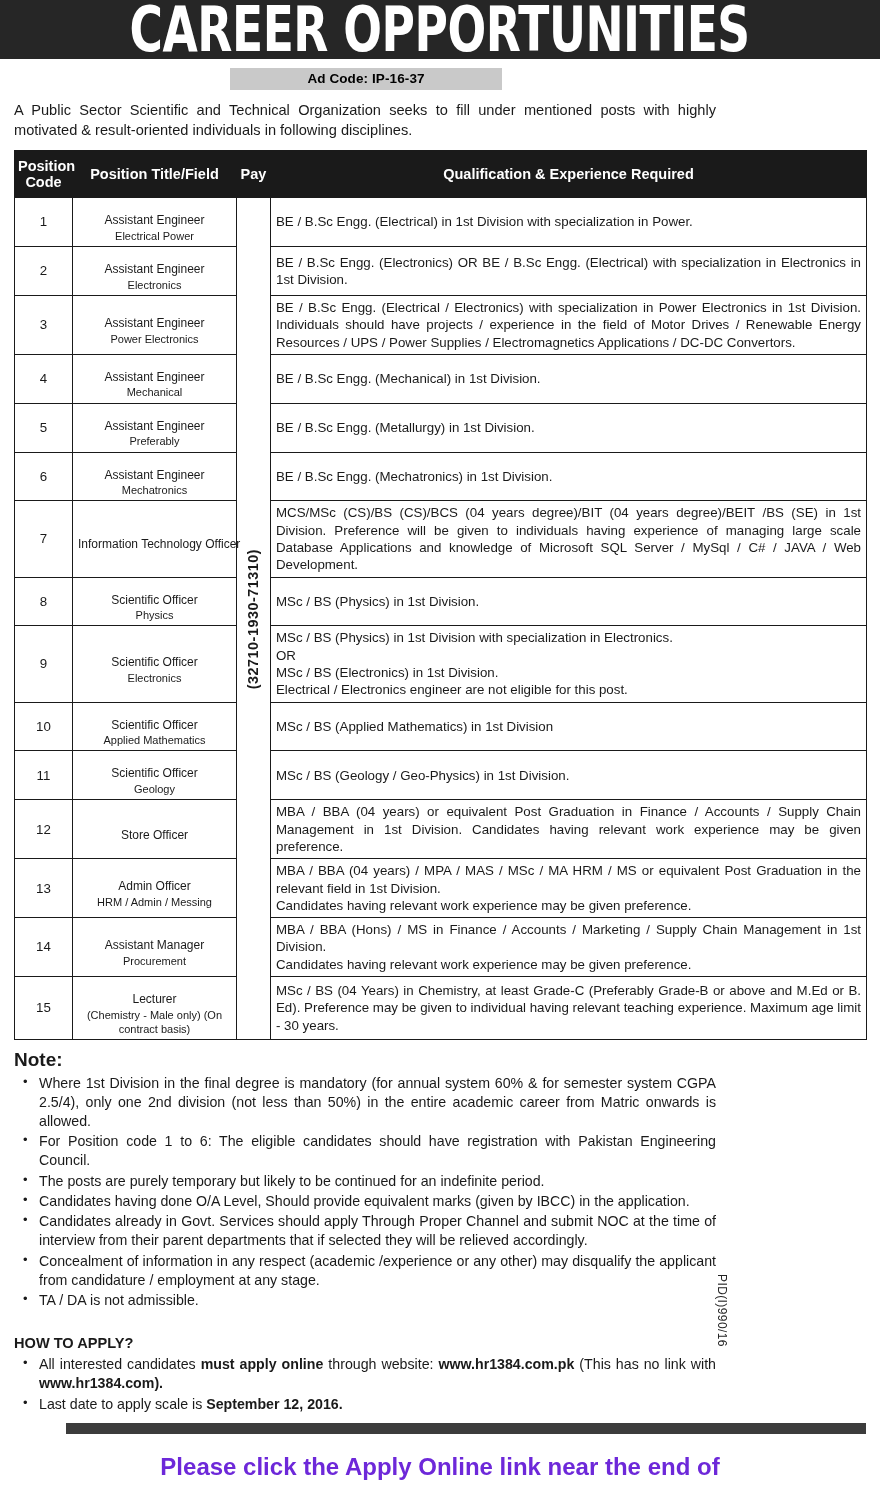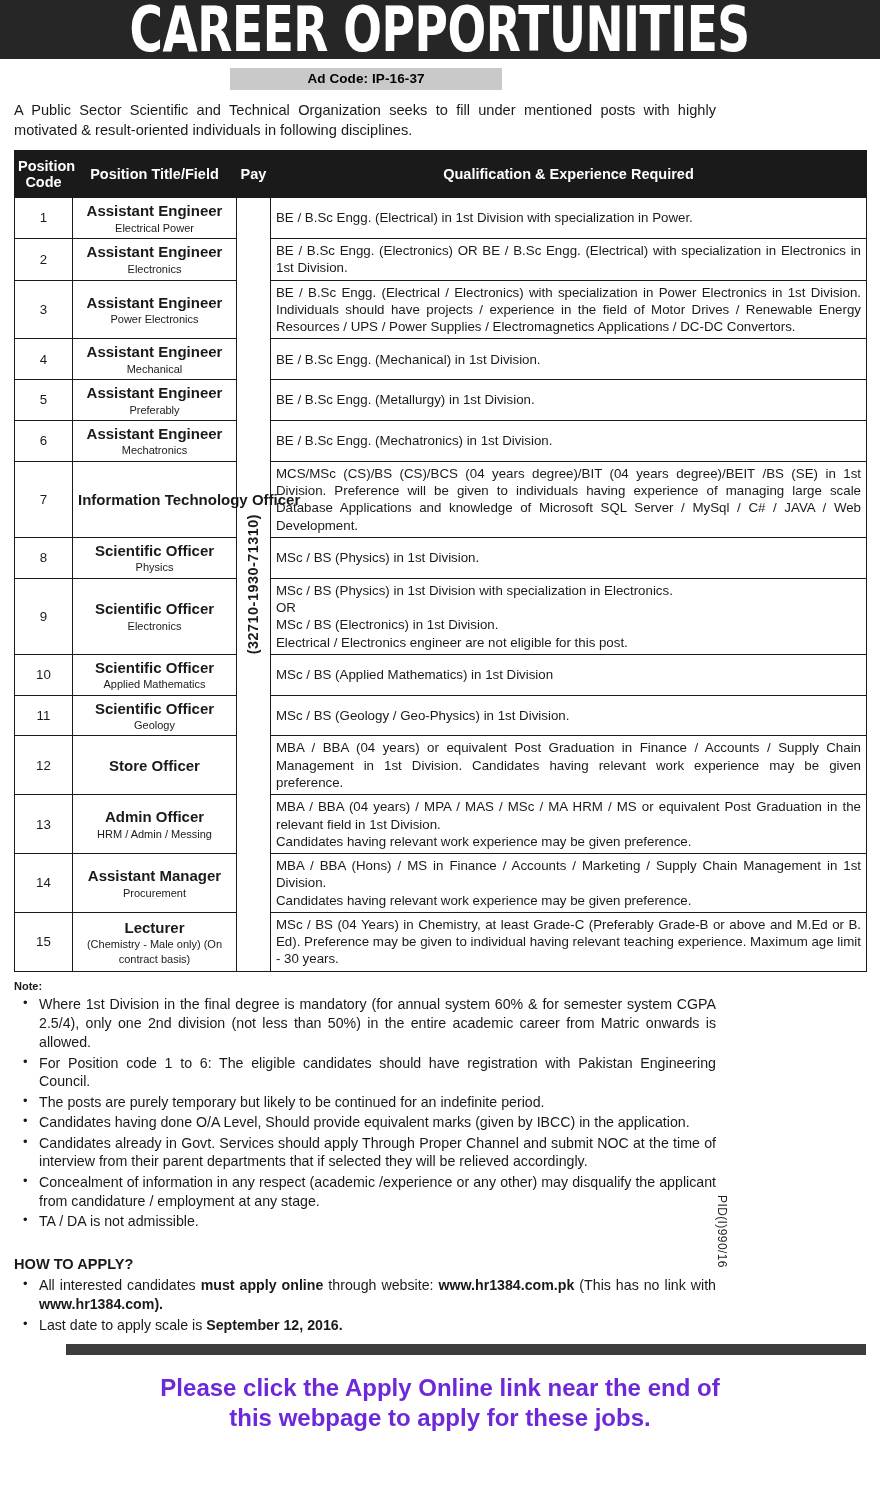"Assistant Engineer" td.title .t1 { font-size: 15px -> 12px; font-weight: bold -> normal; margin-top: none -> 12px }
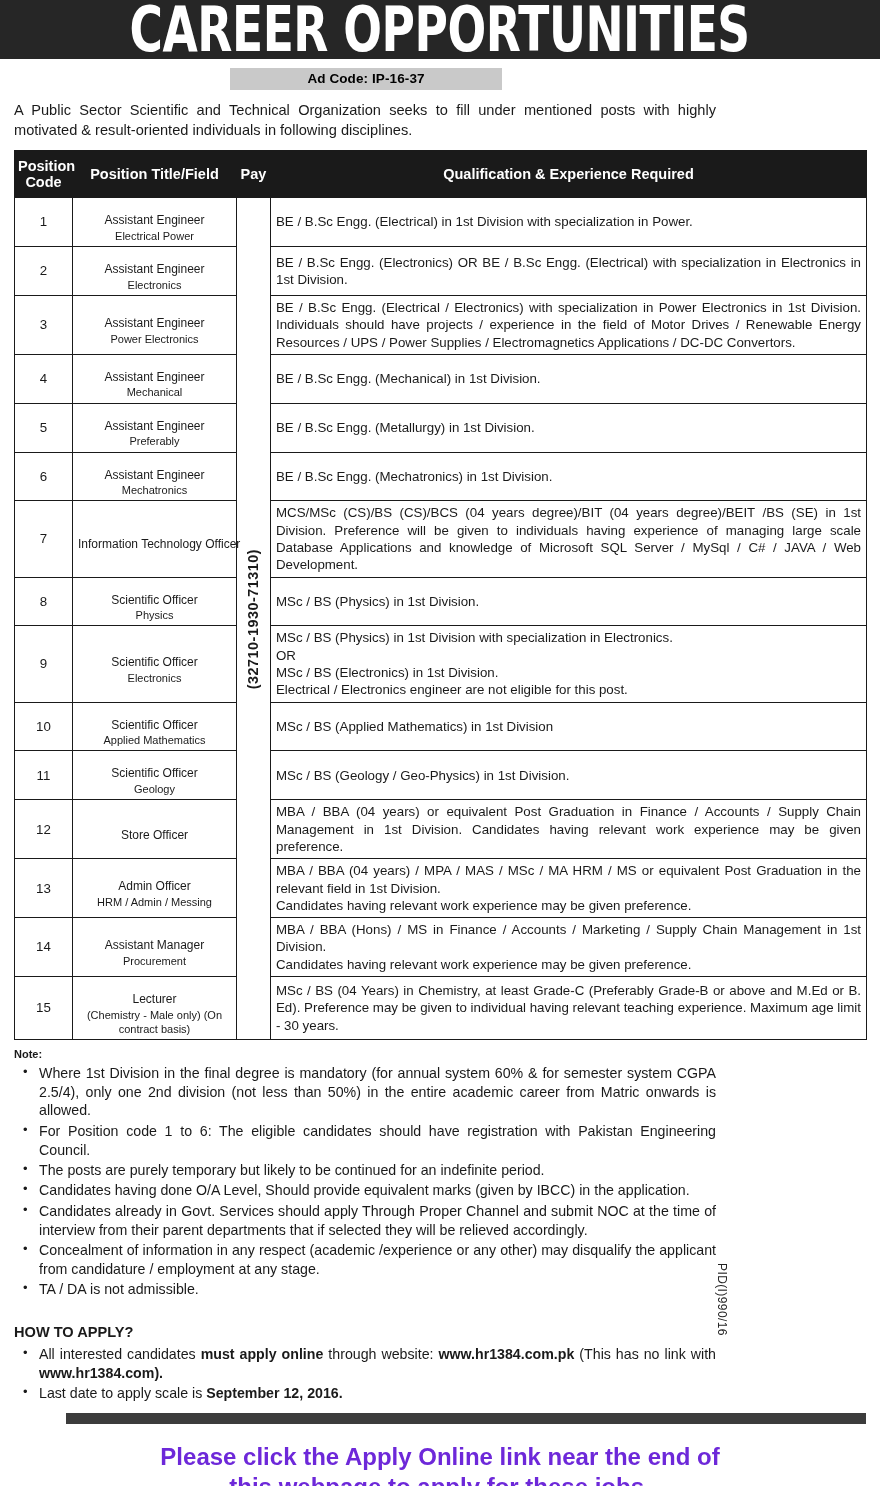"Note:" .notes-head { font-size: 11px -> 19px }
